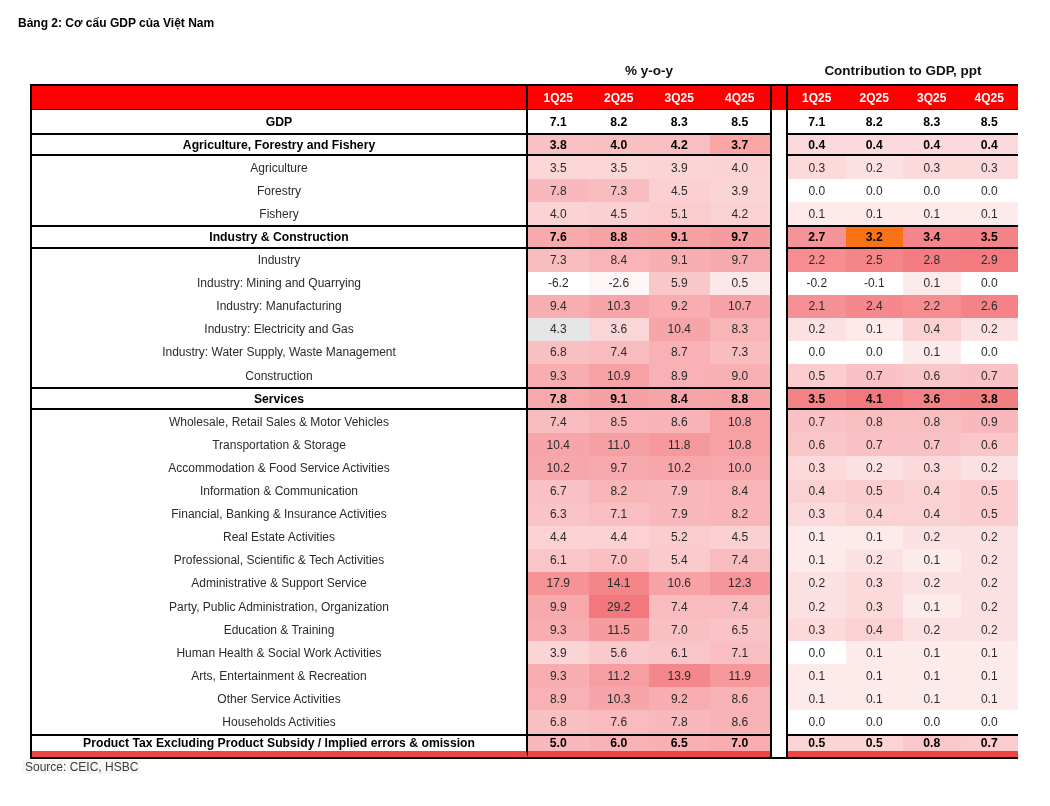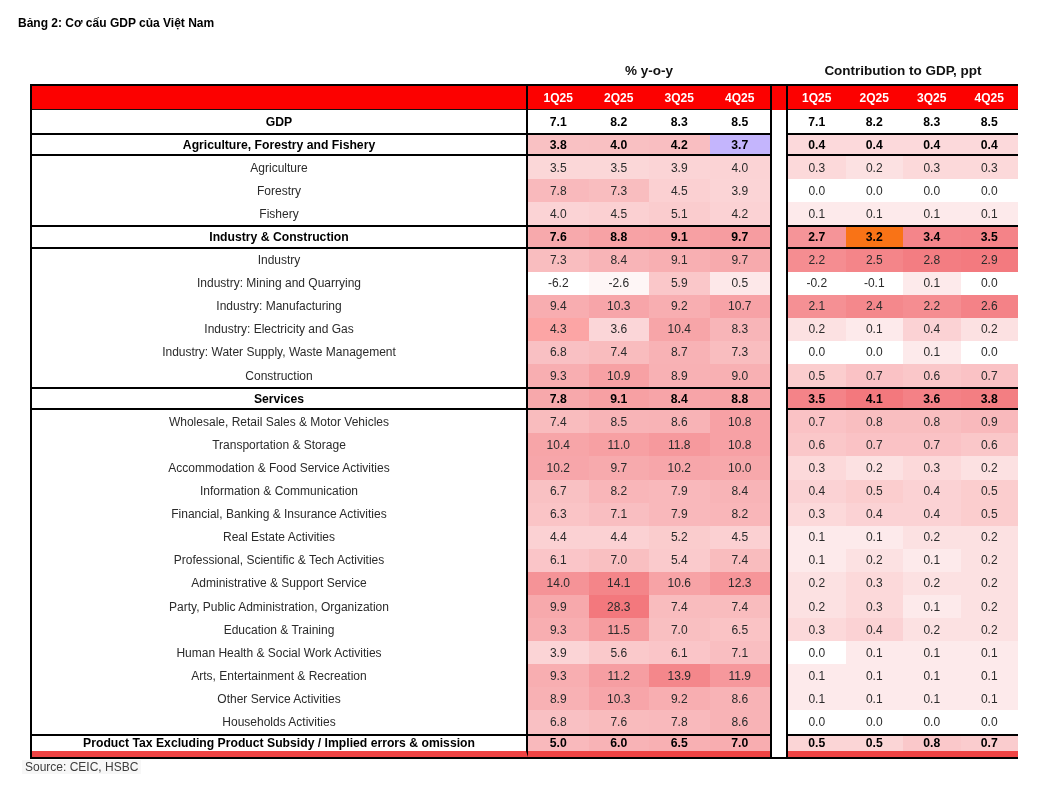"3.7" div.cell { background: #c4b5fd -> #fca5a5 }
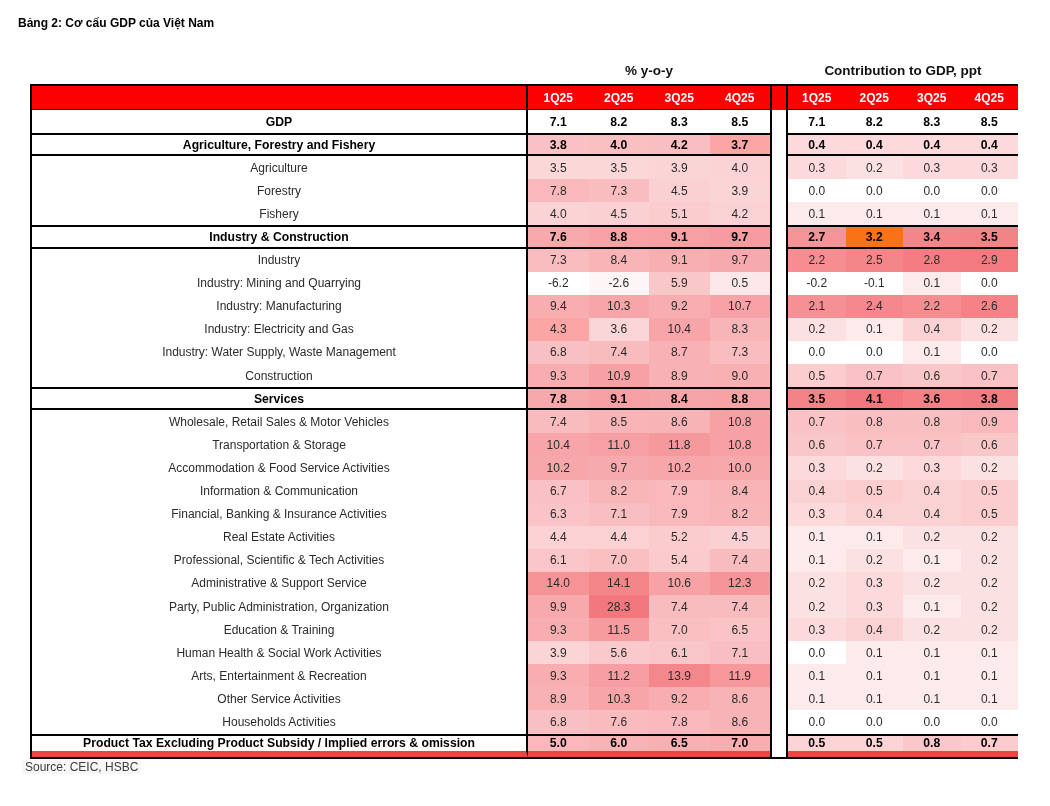"4.3" div.cell { background: #fca5a5 -> #e5e5e5 }
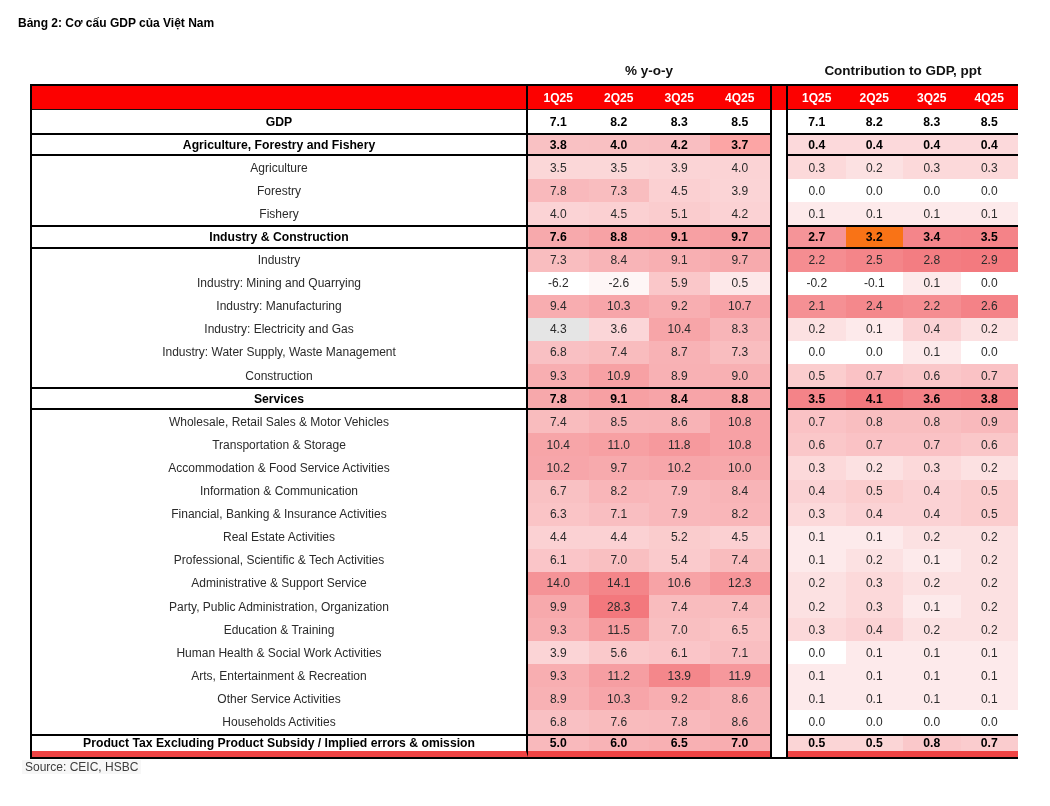"14.0" div.cell { text: 14.0 -> 17.9 }
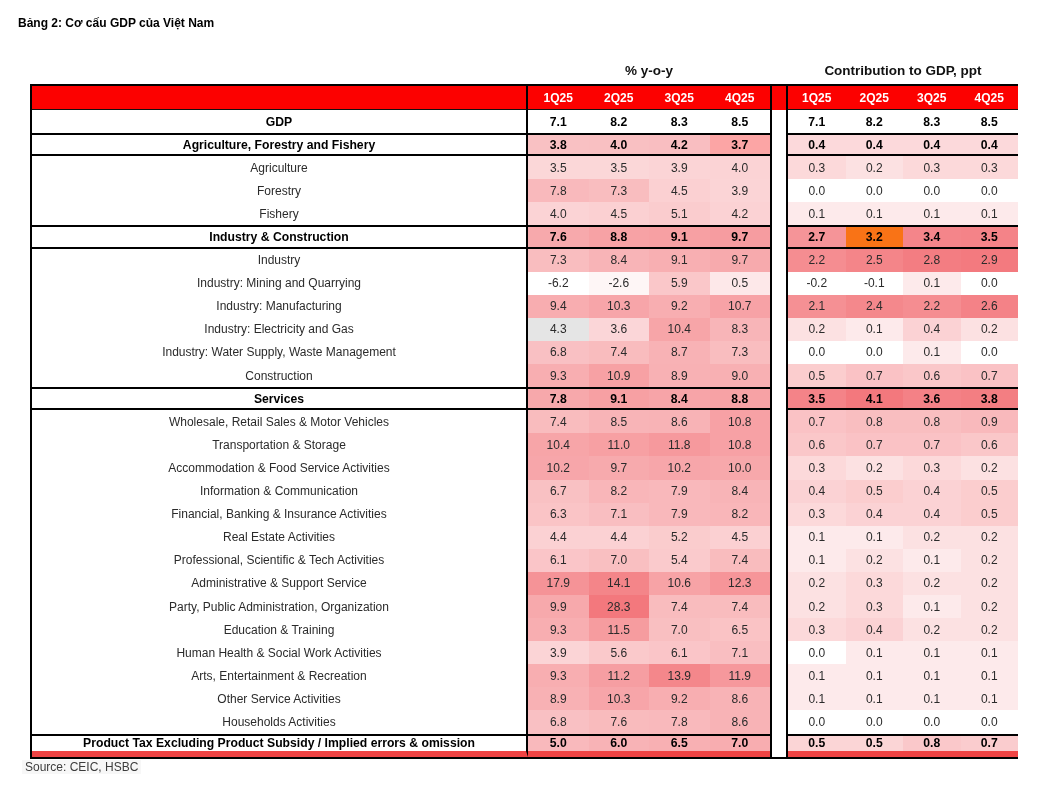"28.3" div.cell { text: 28.3 -> 29.2 }
